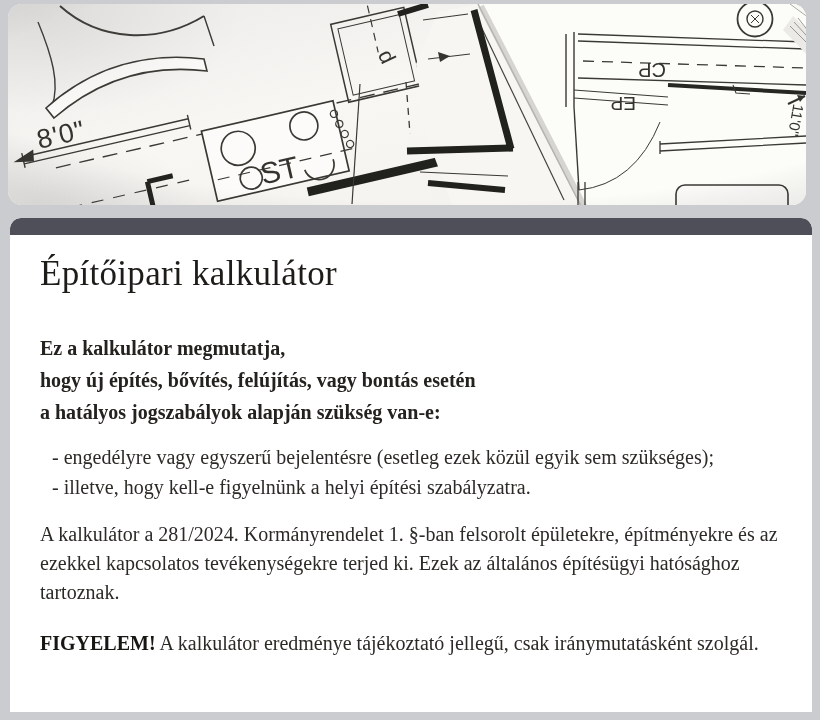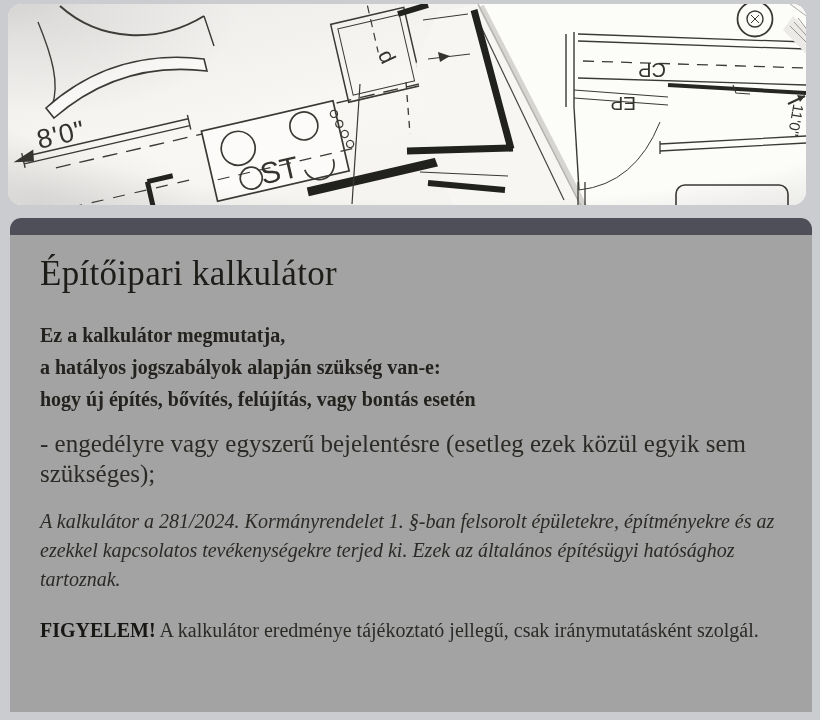"Építőipari kalkulátor" .content-card { background: #a3a3a3 -> #ffffff }
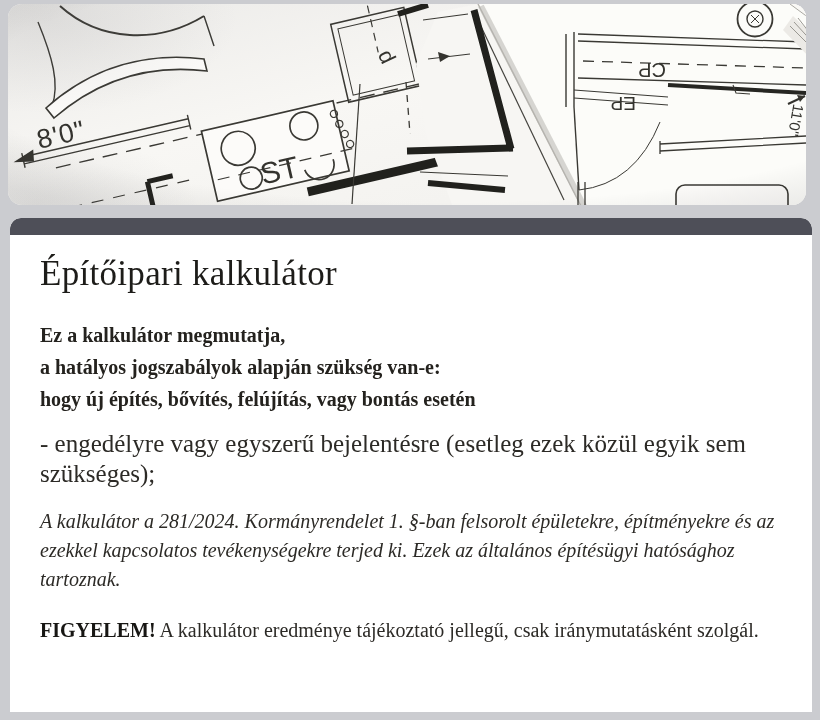"Ez a kalkulátor megmutatja," .intro { margin: 24px 0 0 -> 37px 0 0 }
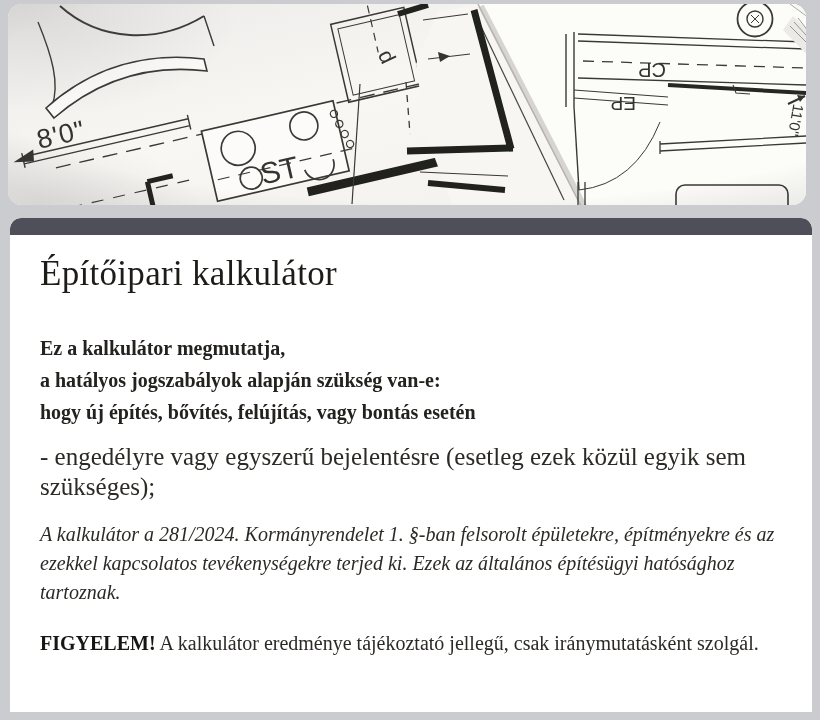"a hatályos jogszabályok alapján szükség" span { order: before "hogy új építés, bővítés, felújítás," -> after "hogy új építés, bővítés, felújítás," }
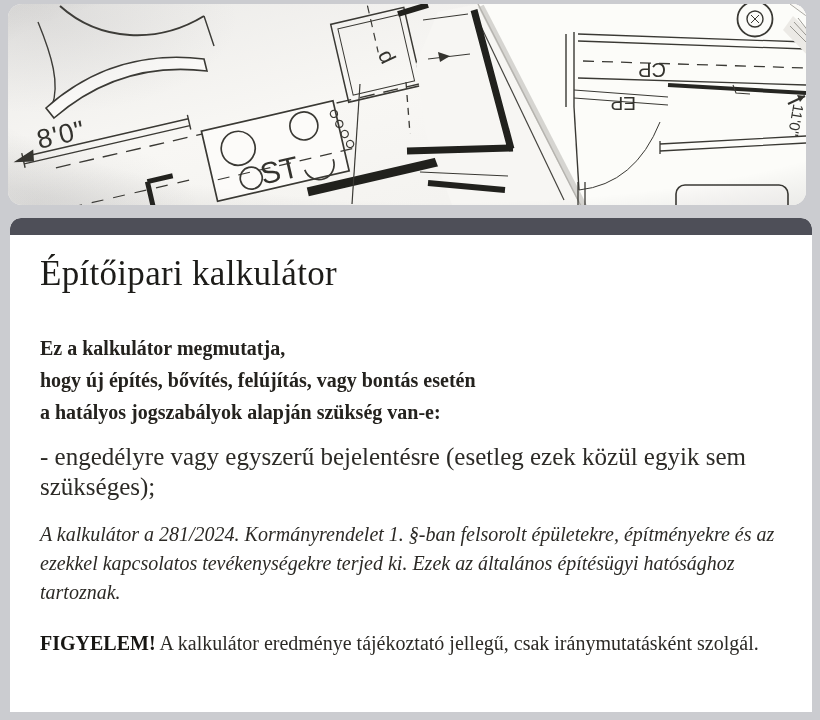"- engedélyre vagy egyszerű bejelentésre" .req-list { font-size: 25px -> 20px; margin: 14px 0 0 -> 14px 12px 0 }
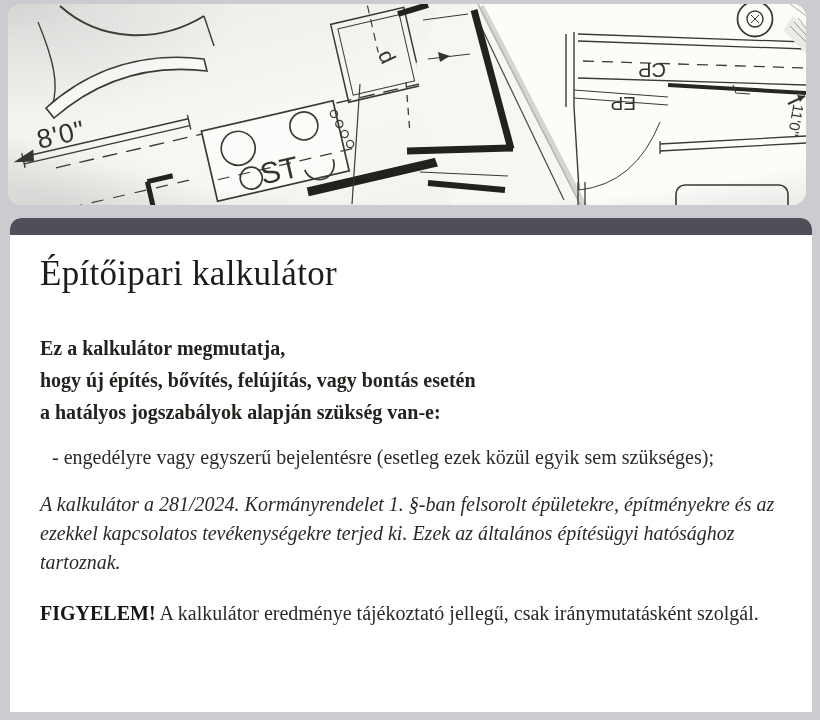"- illetve, hogy kell-e figyelnünk" div { html: none -> <div>- illetve, hogy kell-e figyelnünk a helyi építési szabályzatra.</div> }
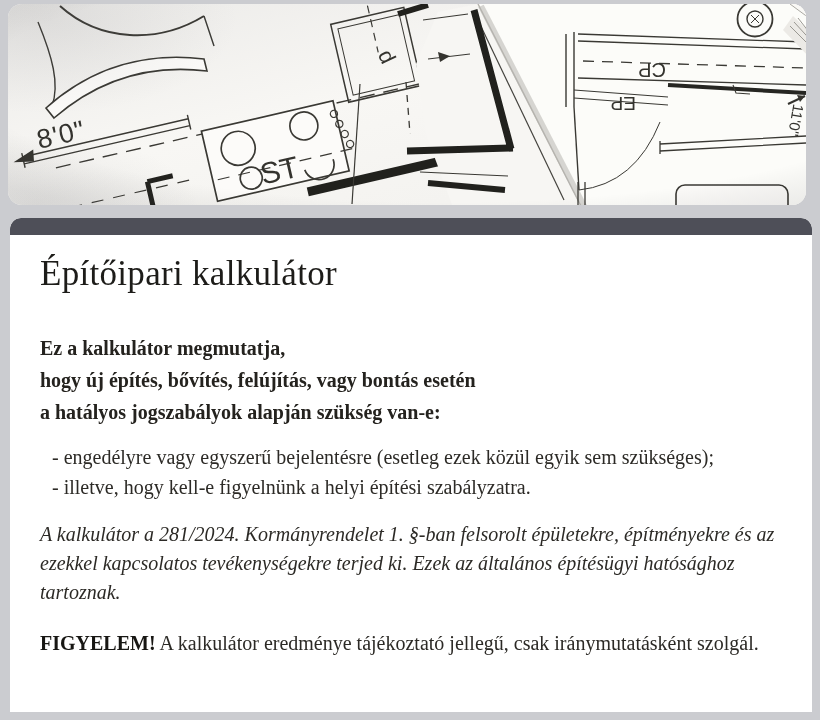"A kalkulátor a 281/2024. Kormányrendelet" .scope-note { font-style: italic -> none }
